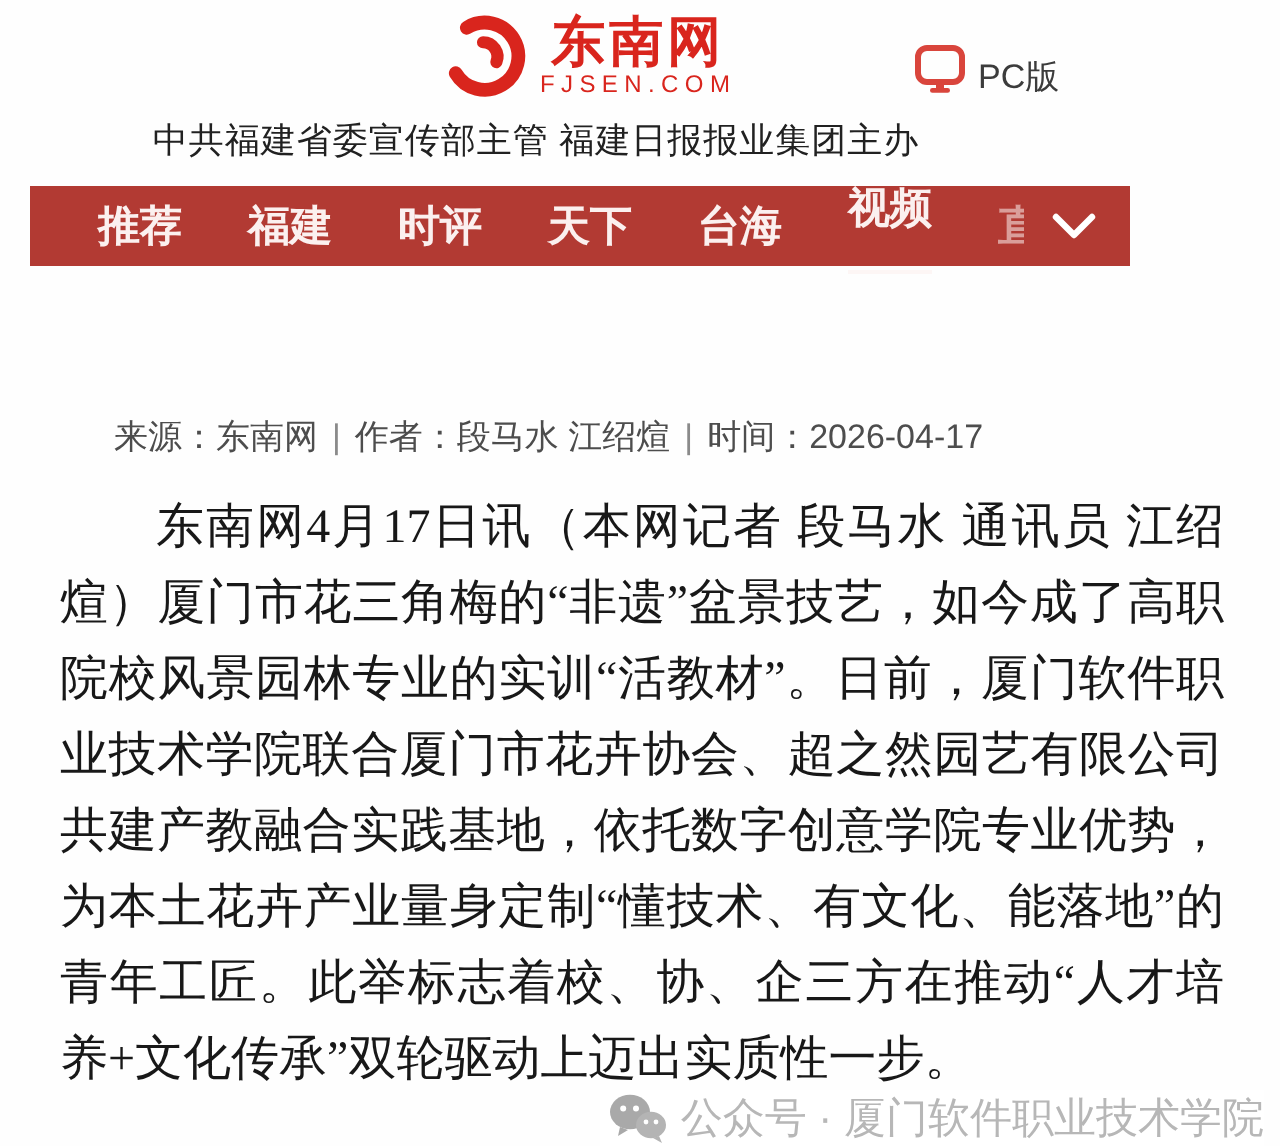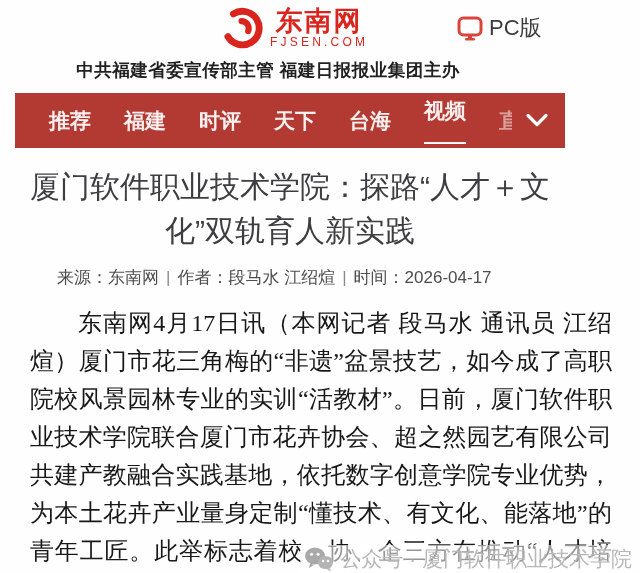"PC版" .pc-label { font-size: 22px -> 17px; margin-top: none -> 11px }
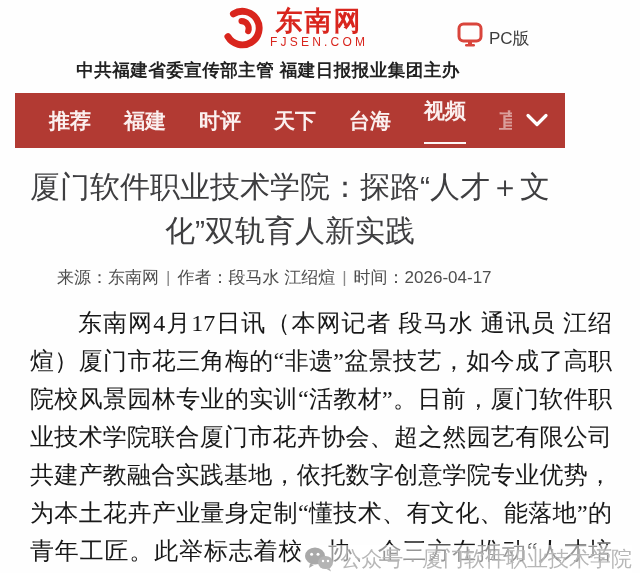"中共福建省委宣传部主管 福建日报报业集团主办" .tagline { font-weight: 700 -> 400 }
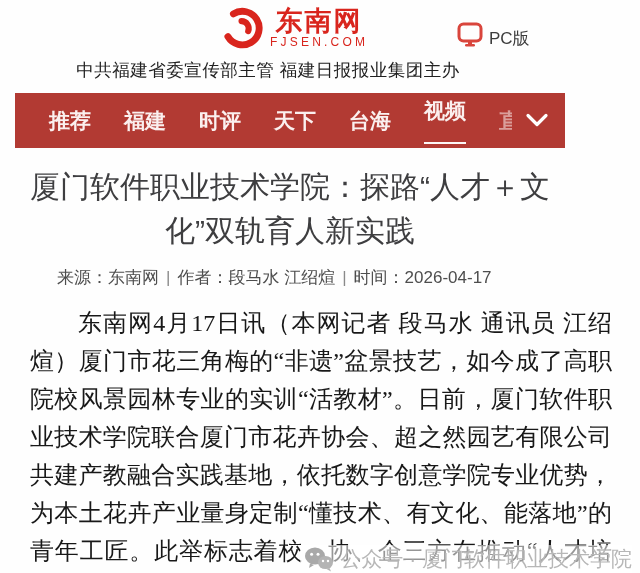"推荐" .nav-bar { height: 55px -> 40px }
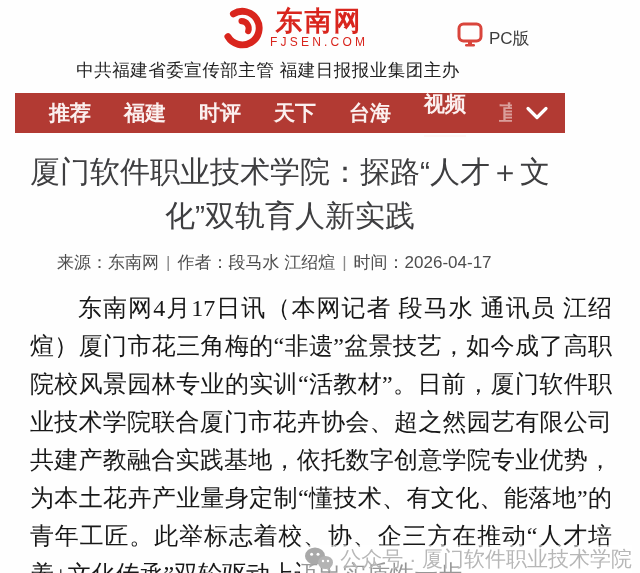"厦门软件职业技术学院：探路“人才＋文" span { html: <span>厦门软件职业技术学院：探路“人才＋文</span> -> none }
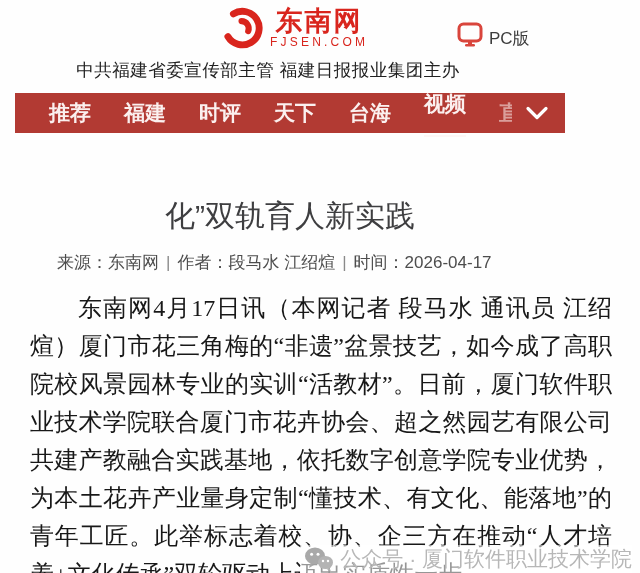"化”双轨育人新实践" span { html: <span>化”双轨育人新实践</span> -> none }
